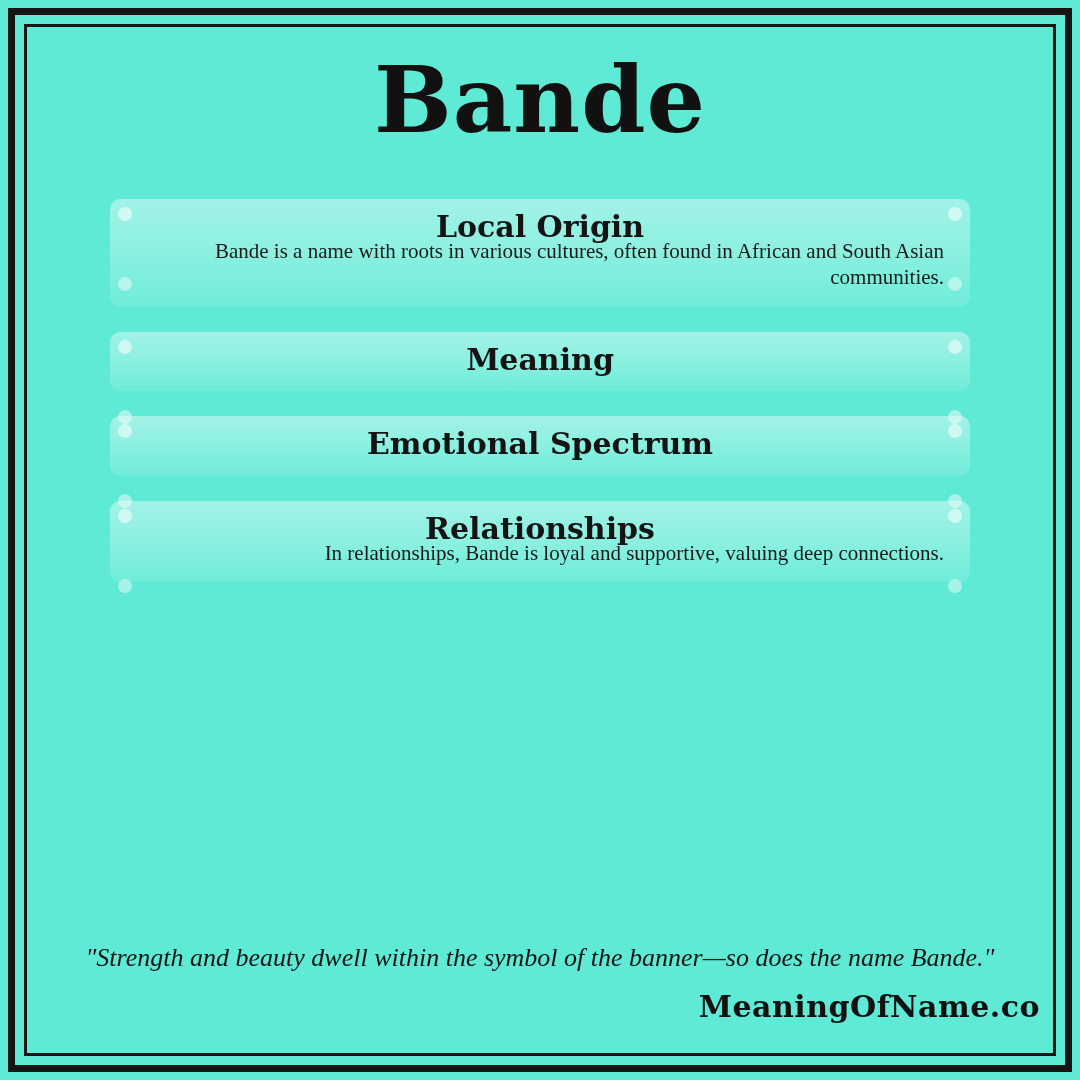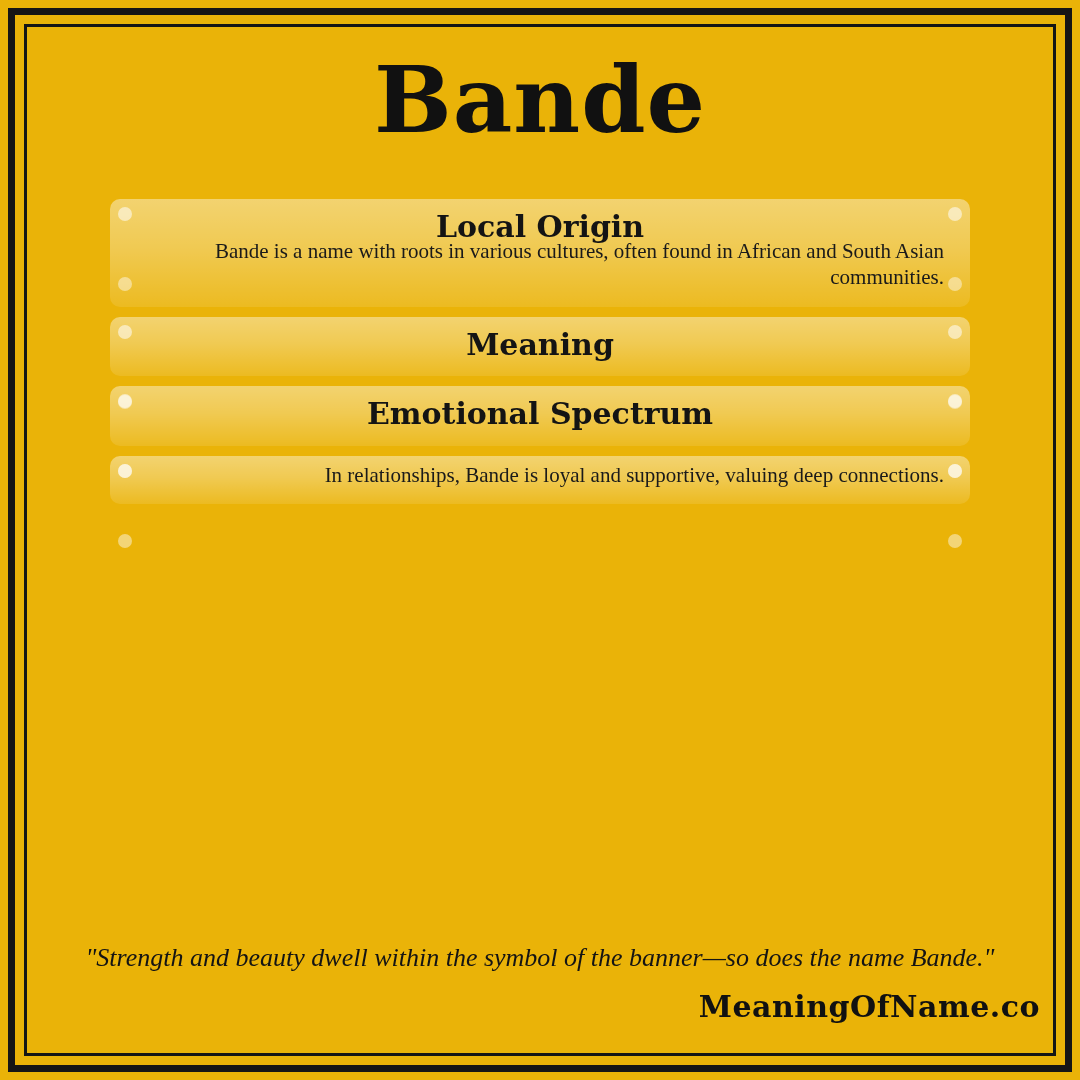"Bande" .poster { background: #eab308 -> #5eead4 }
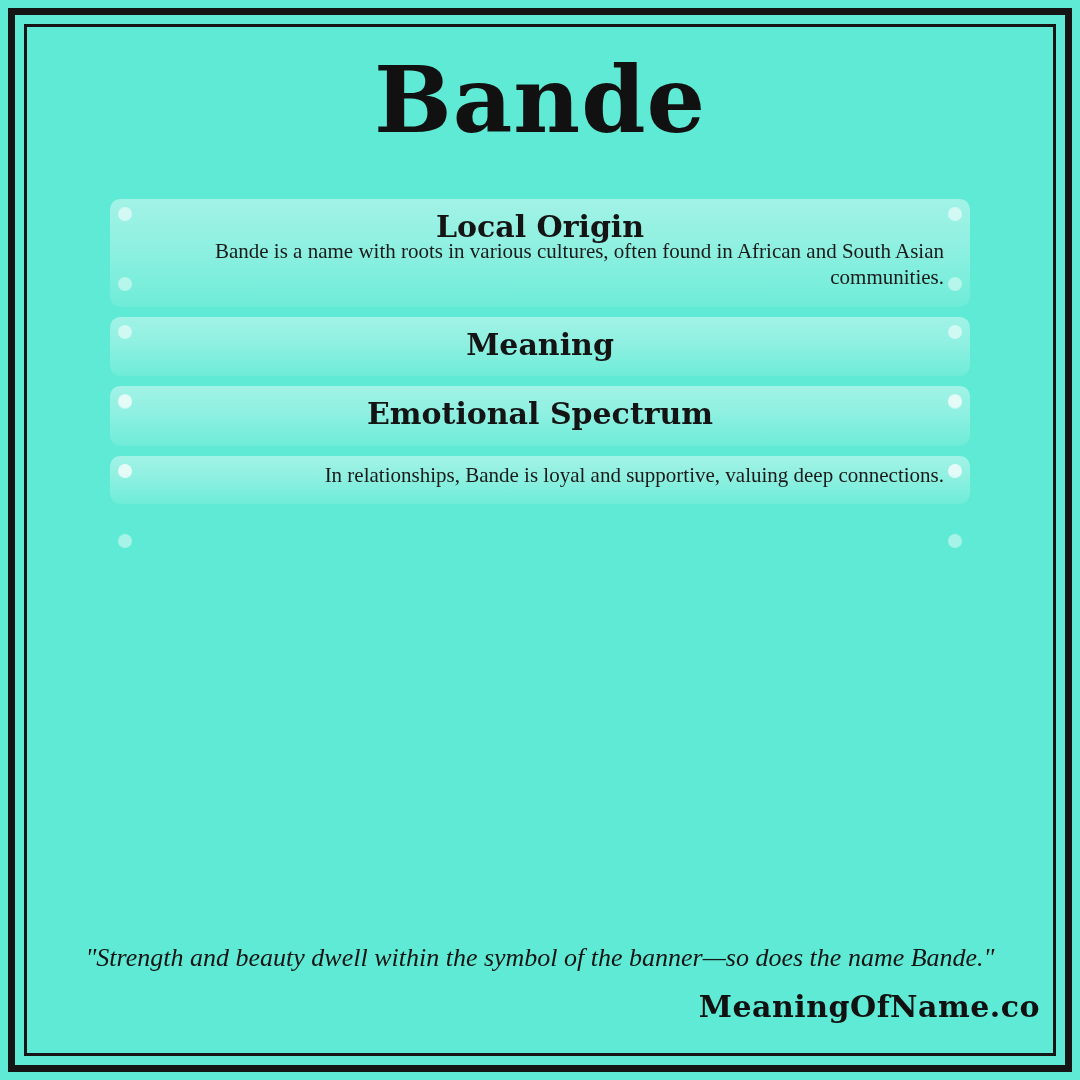"Local Origin" .cards { gap: 10px -> 25px }
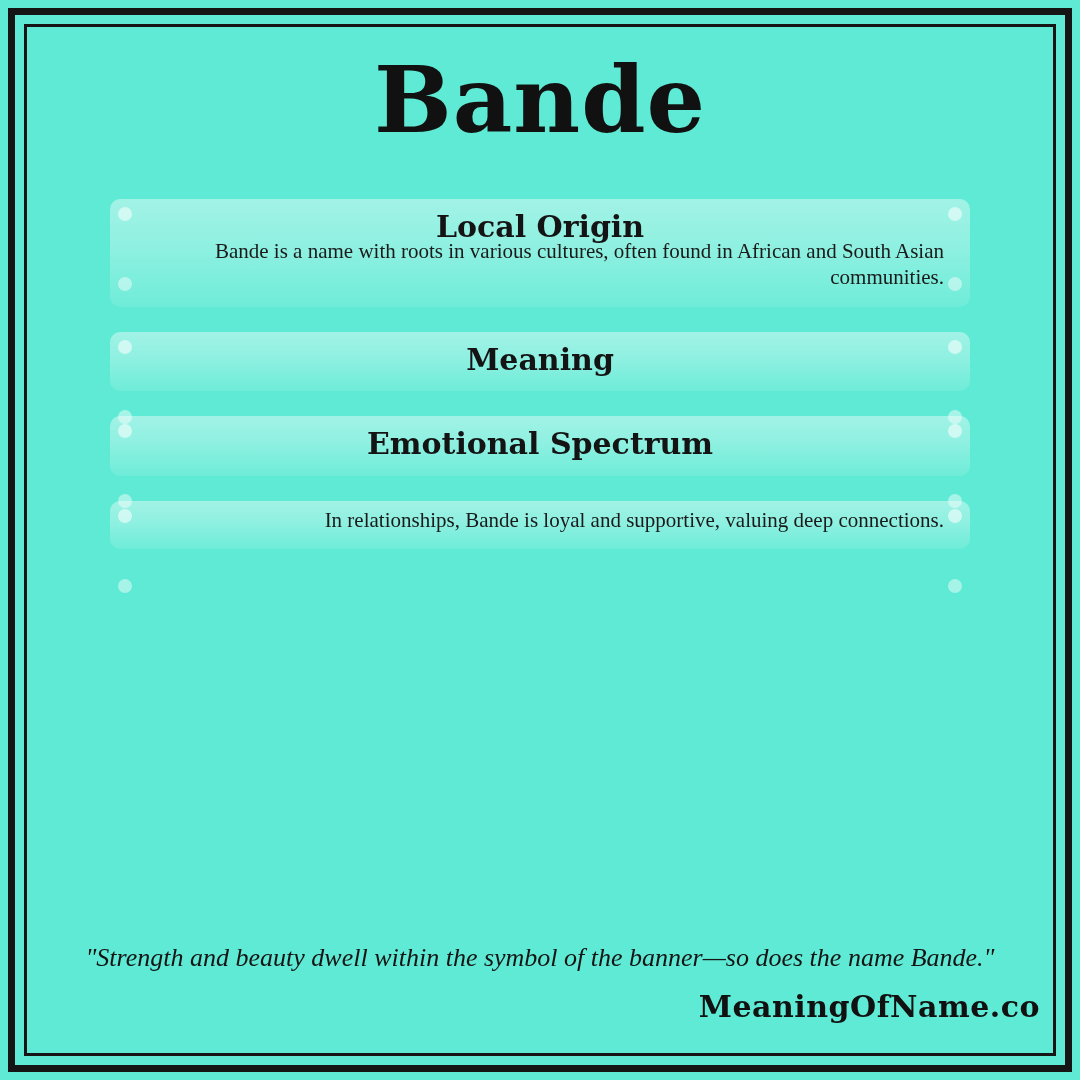"Relationships" div.card-title { html: none -> <div>Relationships</div> }
